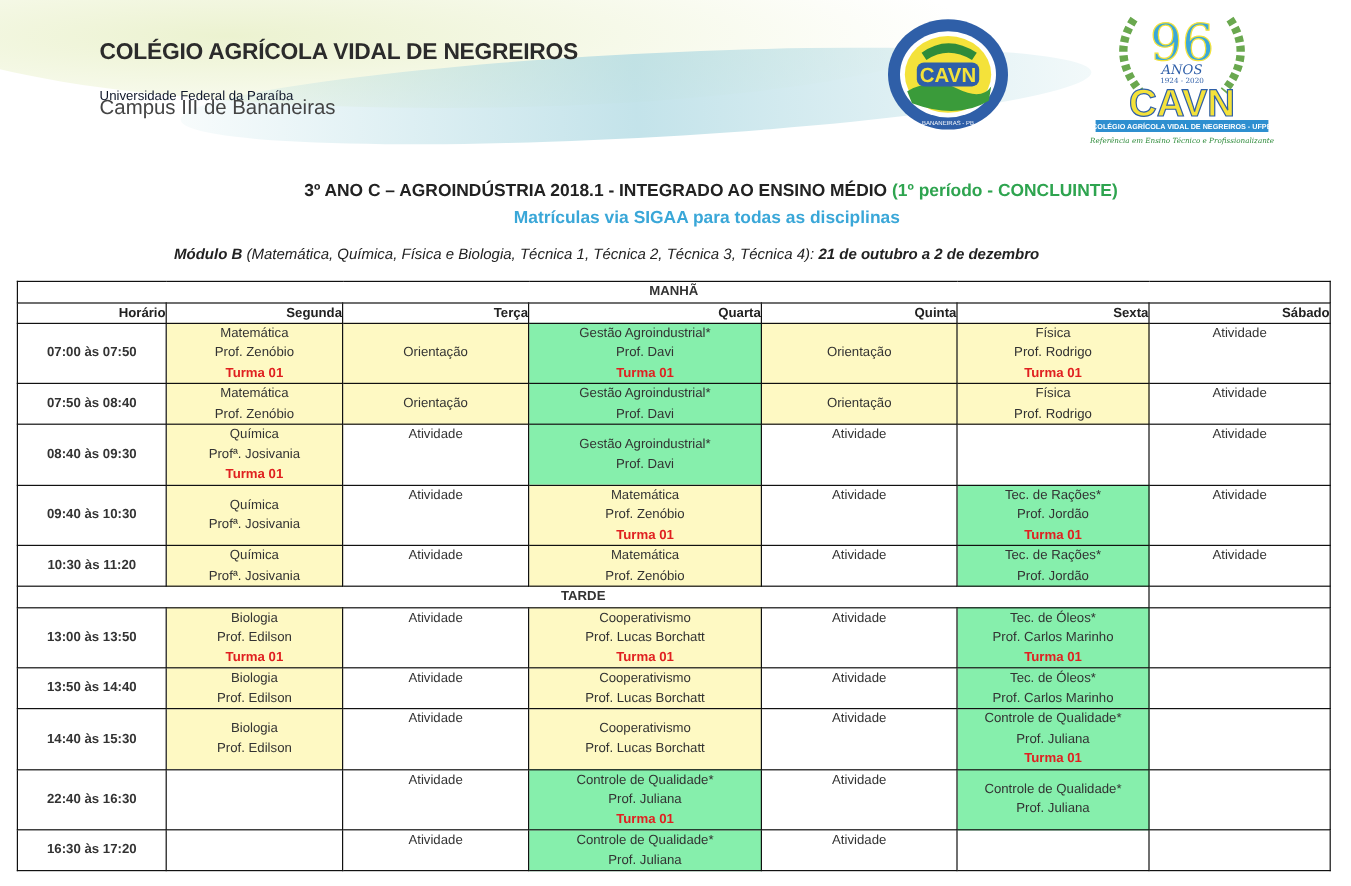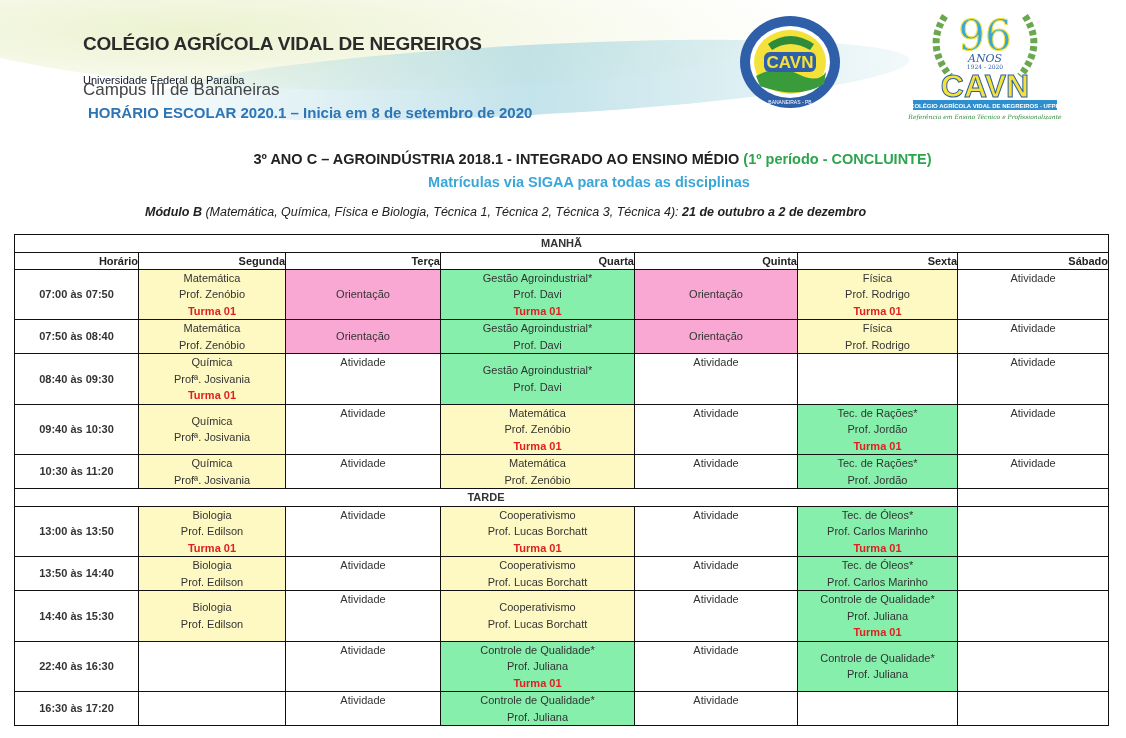"HORÁRIO ESCOLAR 2020.1 – Inicia" div.horario-title { html: <div>HORÁRIO ESCOLAR 2020.1 – Inicia em 8 de setembro de 2020</div> -> none }
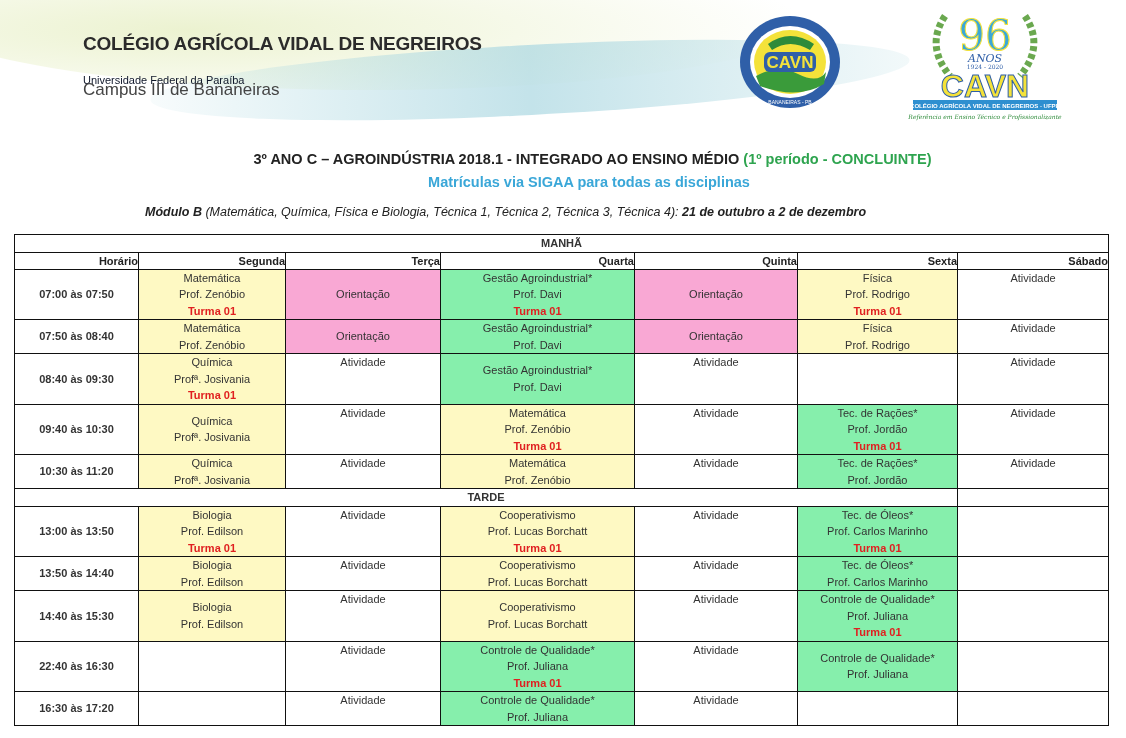"Orientação" td.blue { background: #f9a8d4 -> #fef9c3 }
